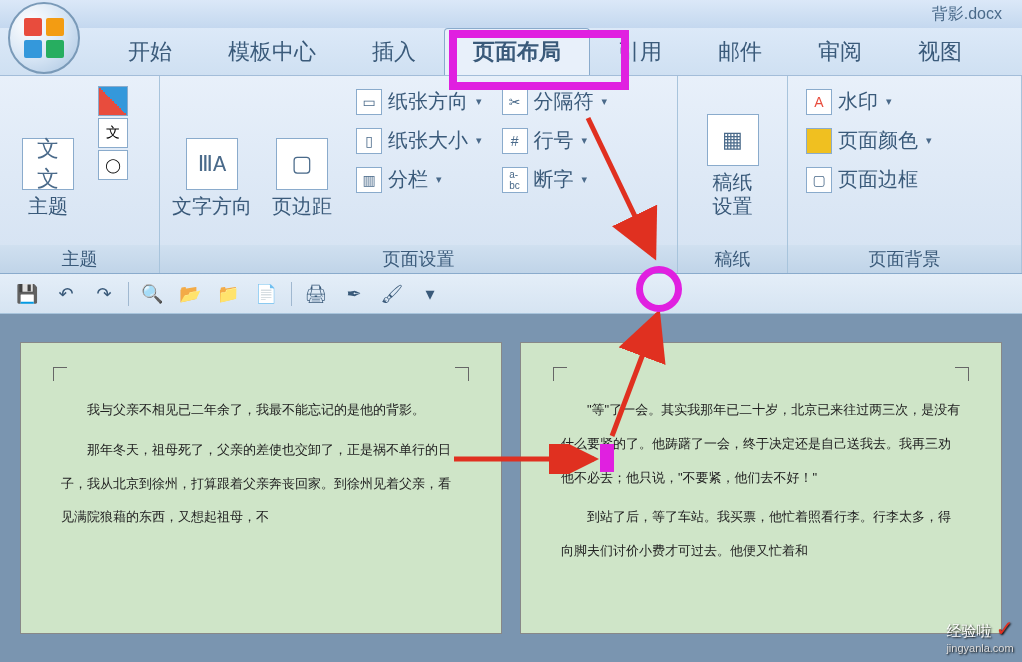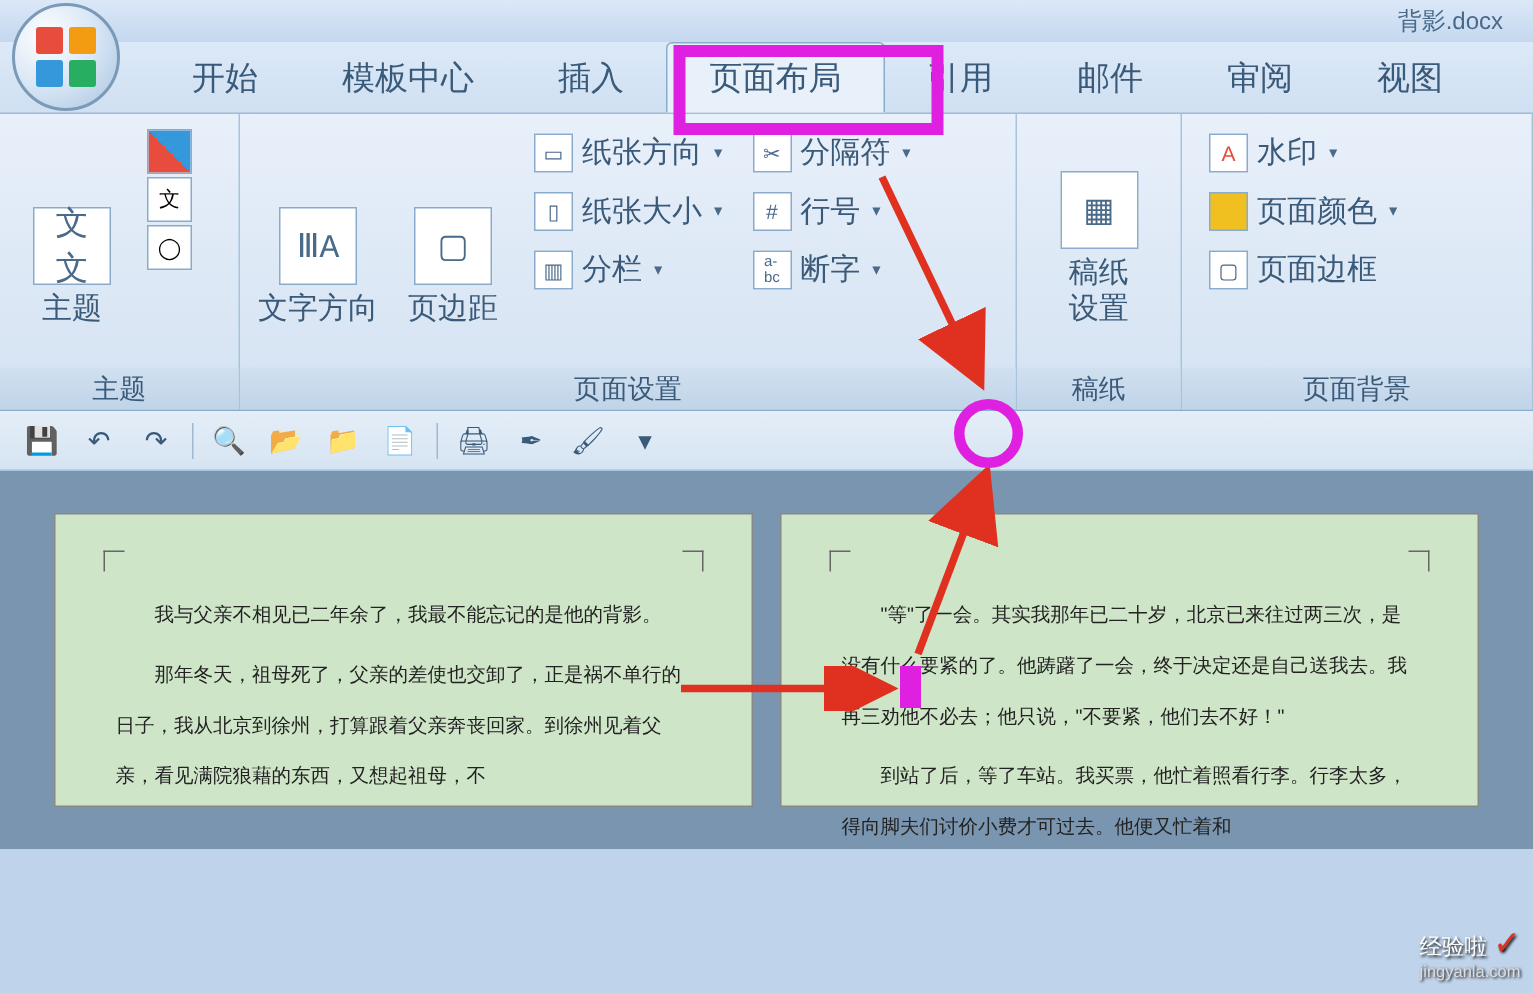"页面布局" .tab.active { font-weight: none -> bold }
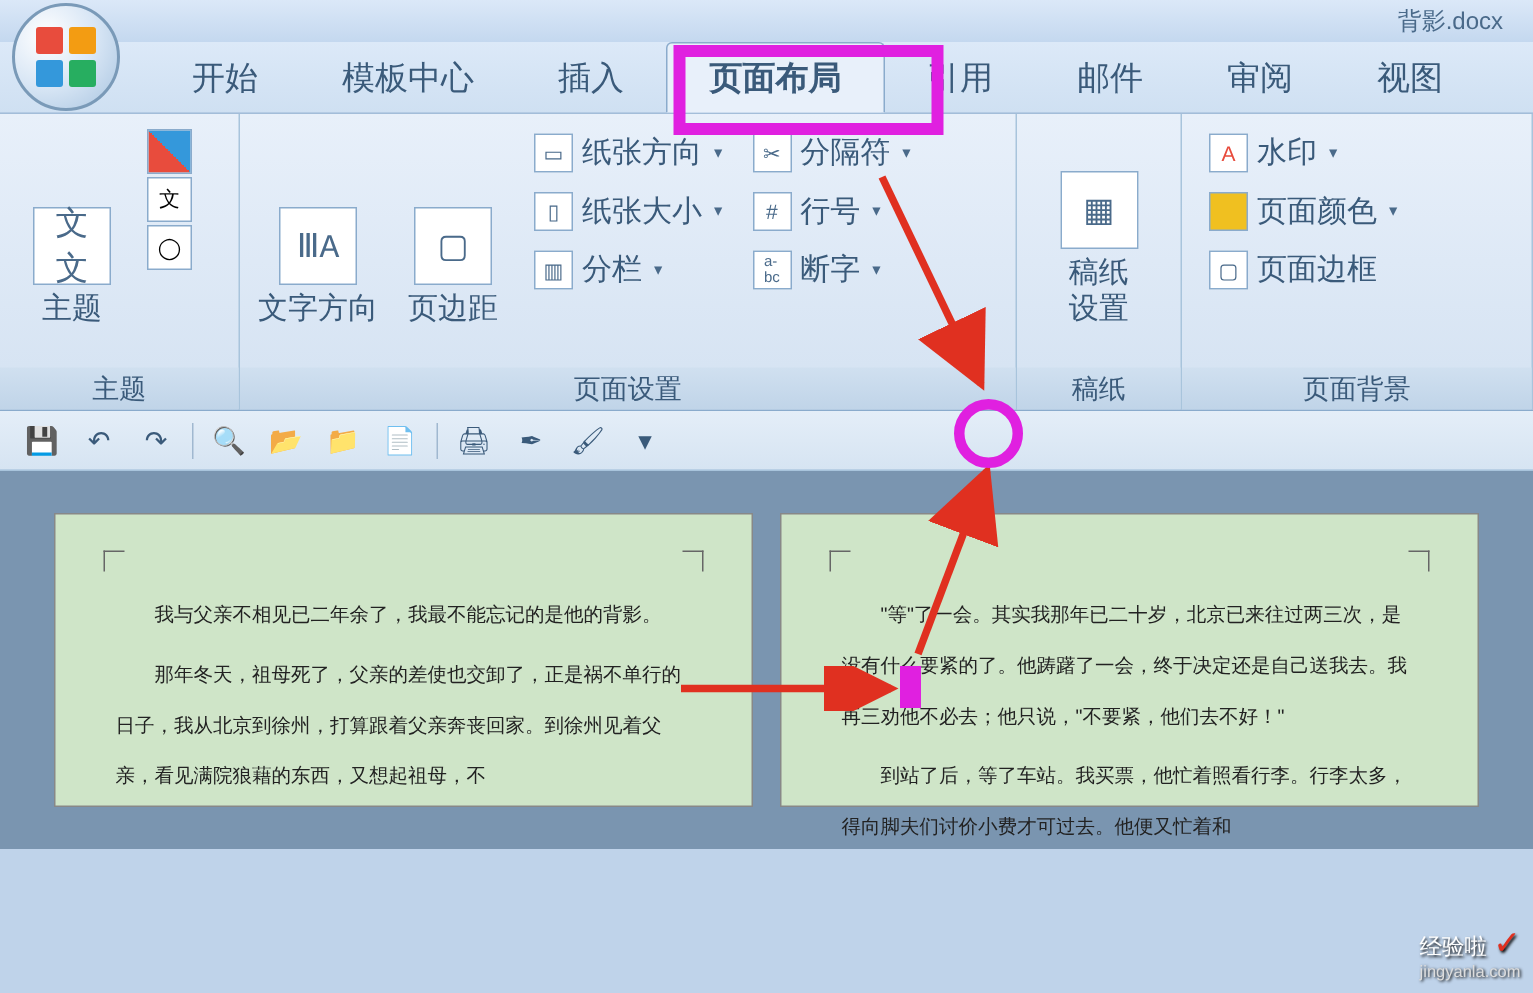"我与父亲不相见已二年余了，我最不能忘记的是他的背影。" .doc-area { height: 252px -> 348px; padding: 28px 36px -> 28px 20px }
